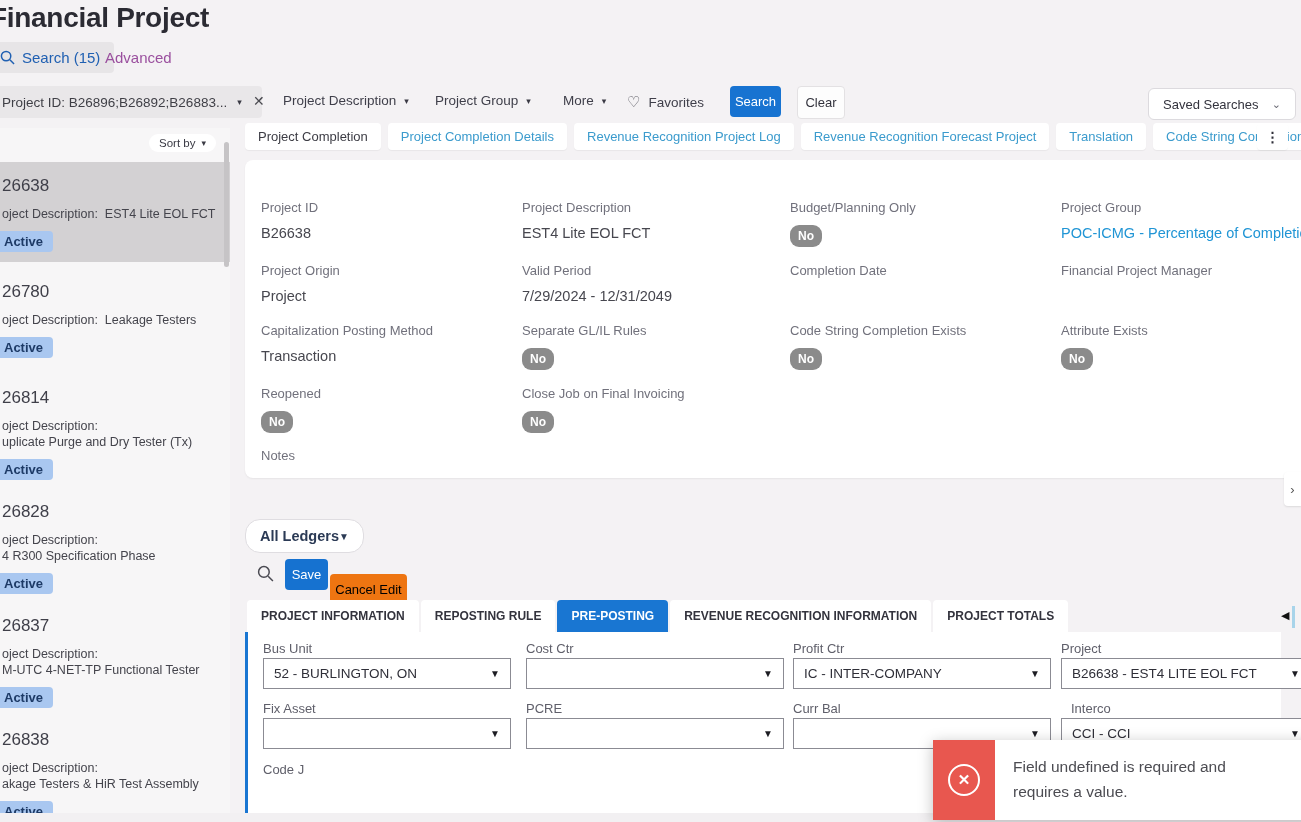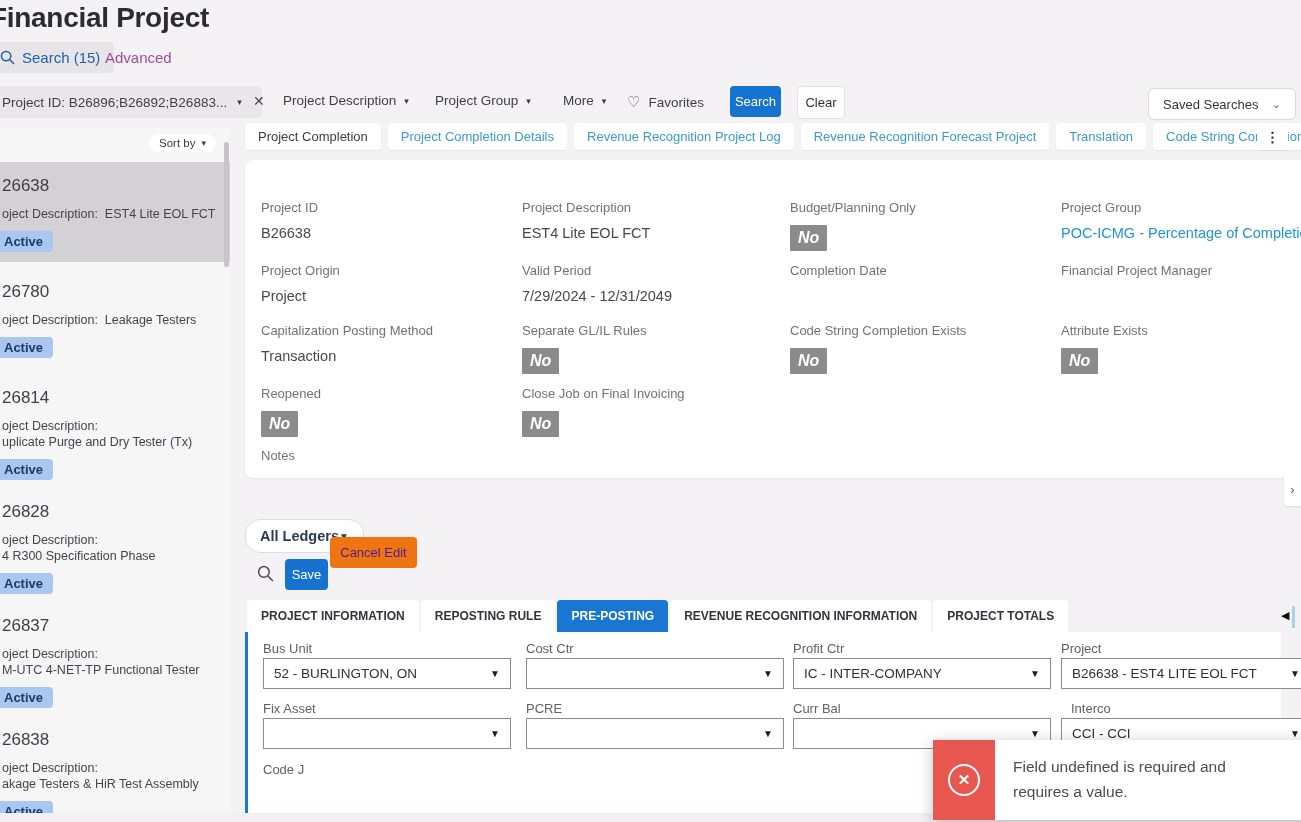"No" .no-badge { border-radius: 1px -> 9px; font-size: 16px -> 12px; font-style: italic -> none }
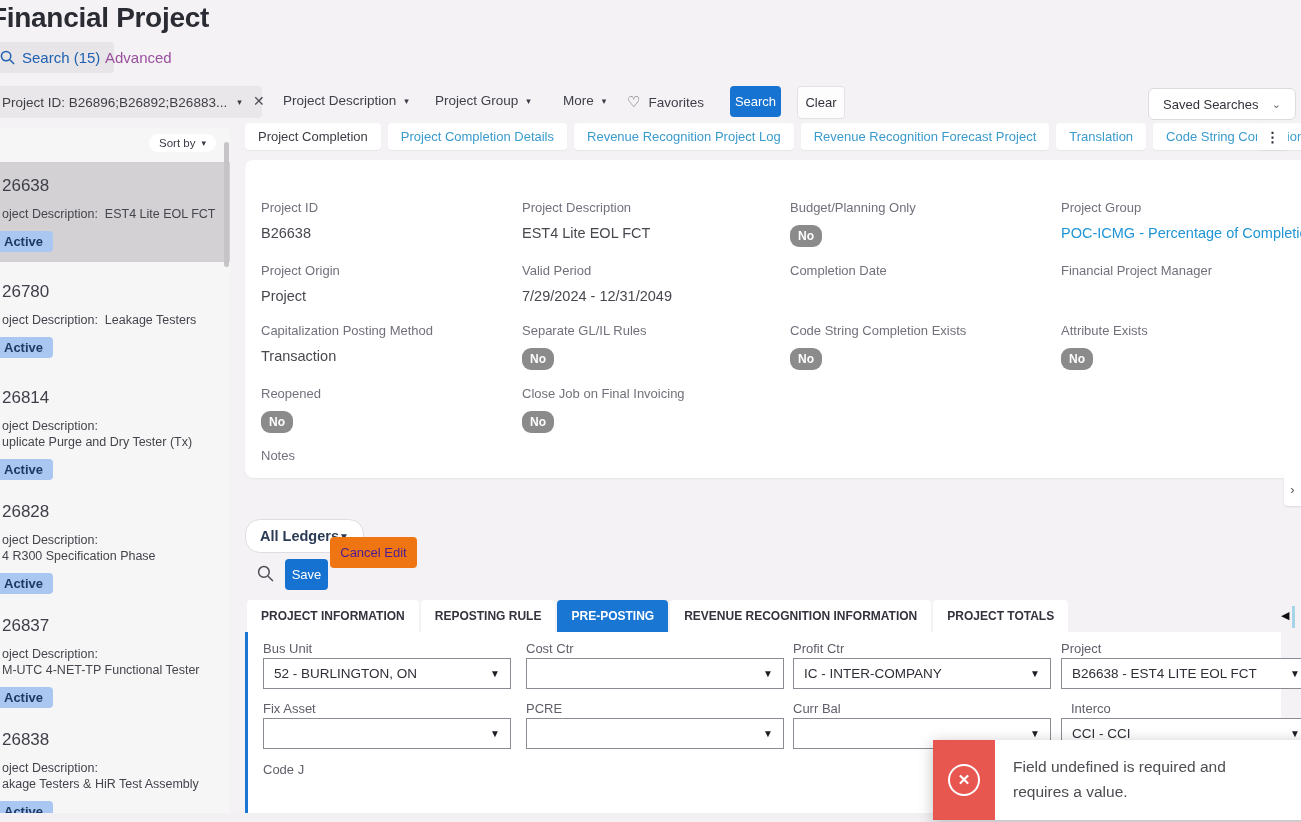"Cancel Edit" .btn-cancel { color: #4c1d95 -> #000000; top: 537px -> 574px; width: 87px -> 77px }
